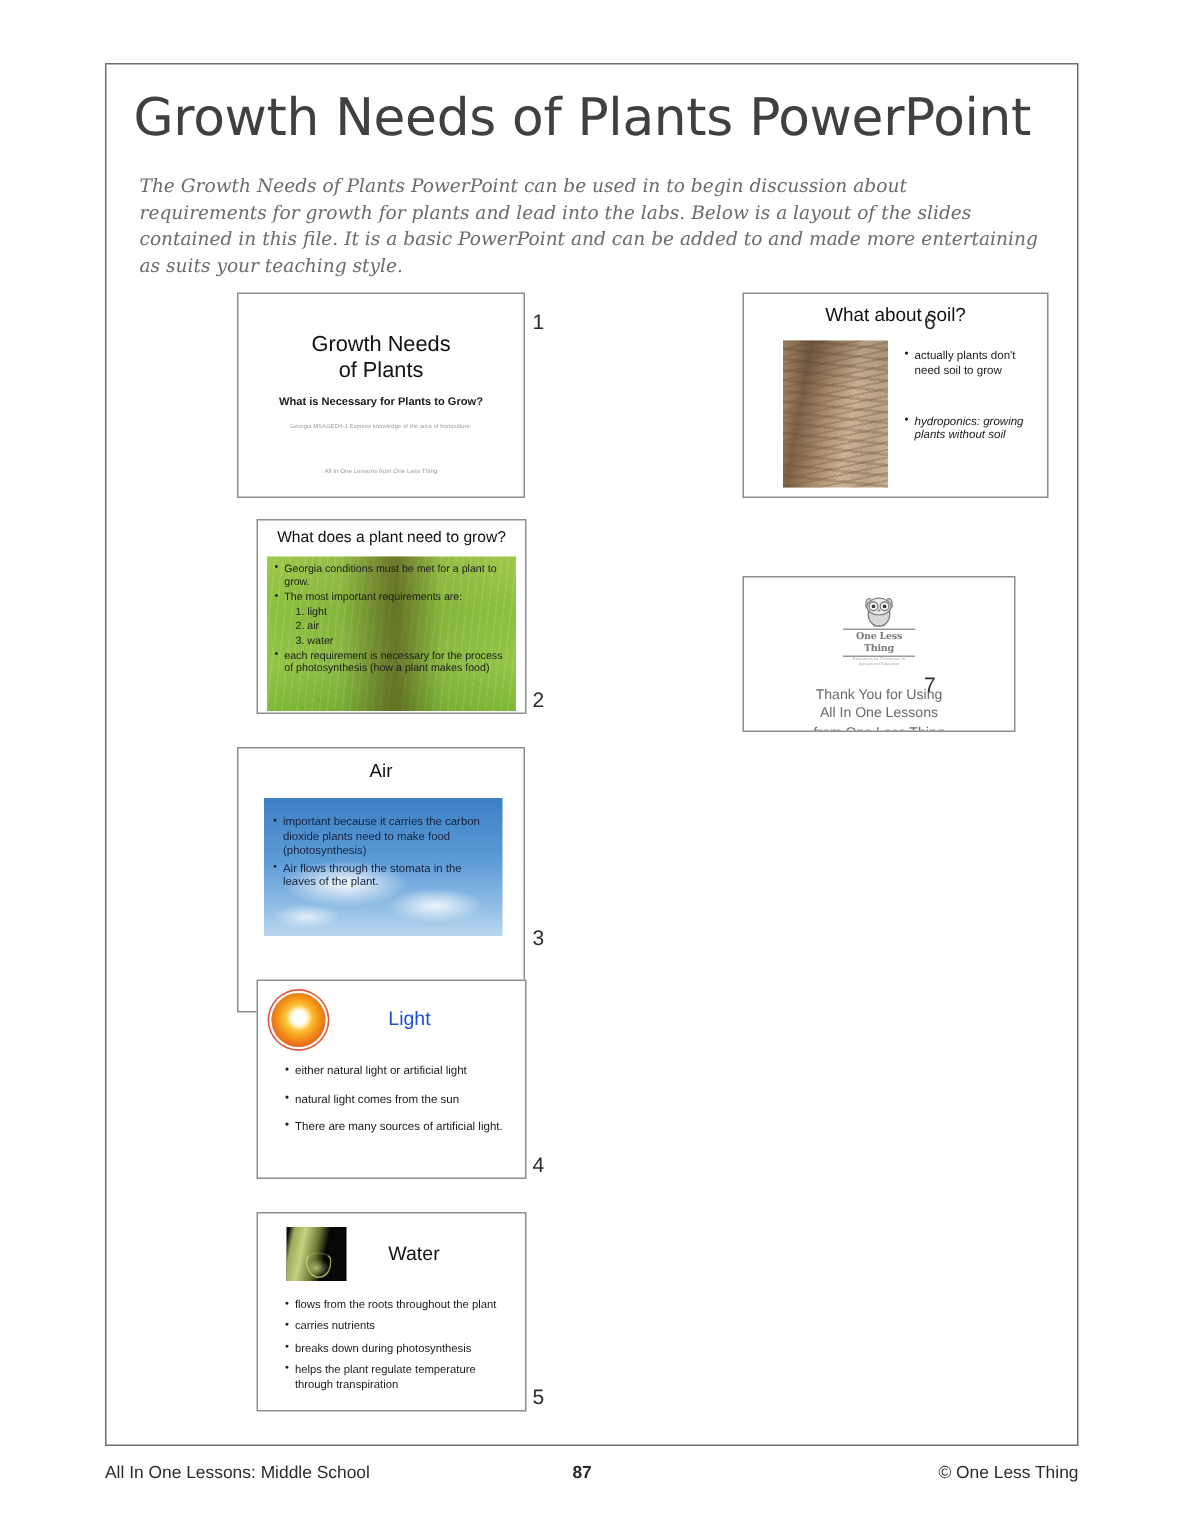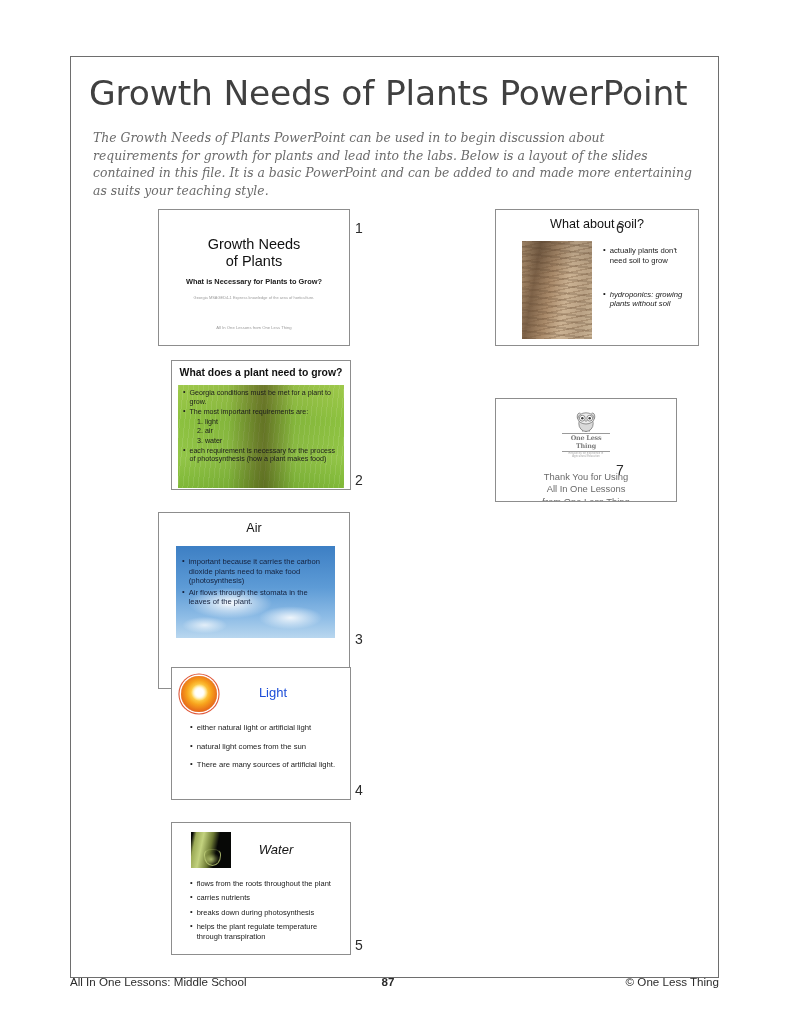"Growth Needs of Plants PowerPoint" #page-frame { top: 56px -> 42px }
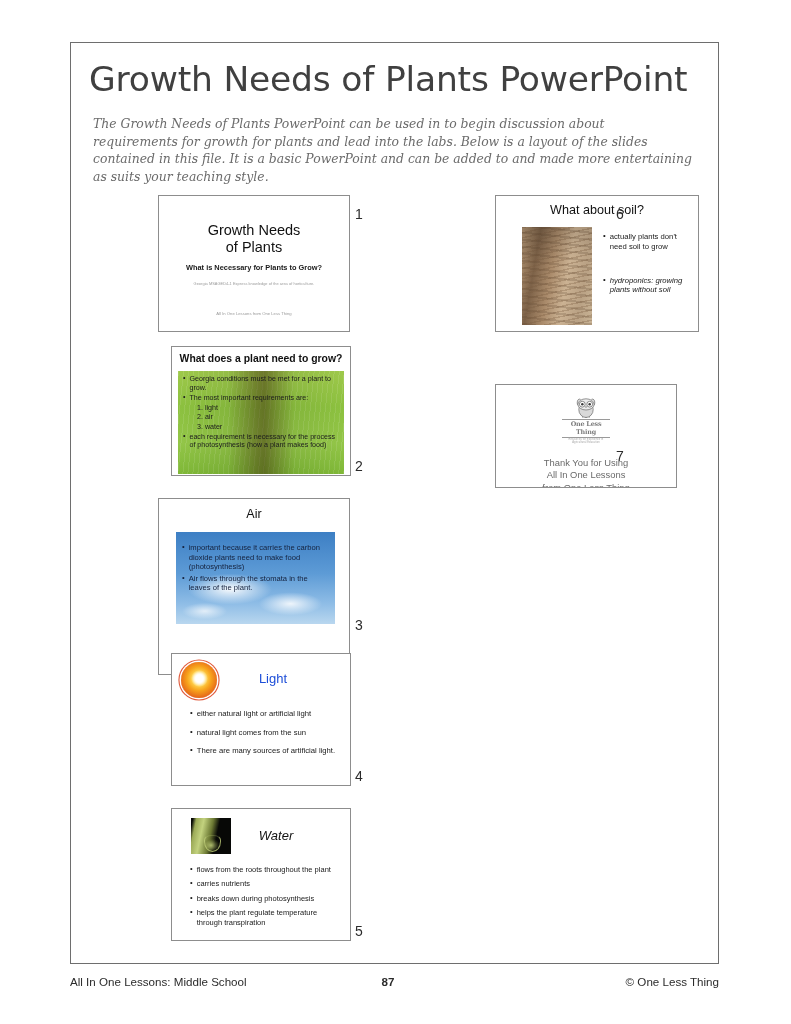"What does a plant need" #s2-title { font-weight: 700 -> 400 }
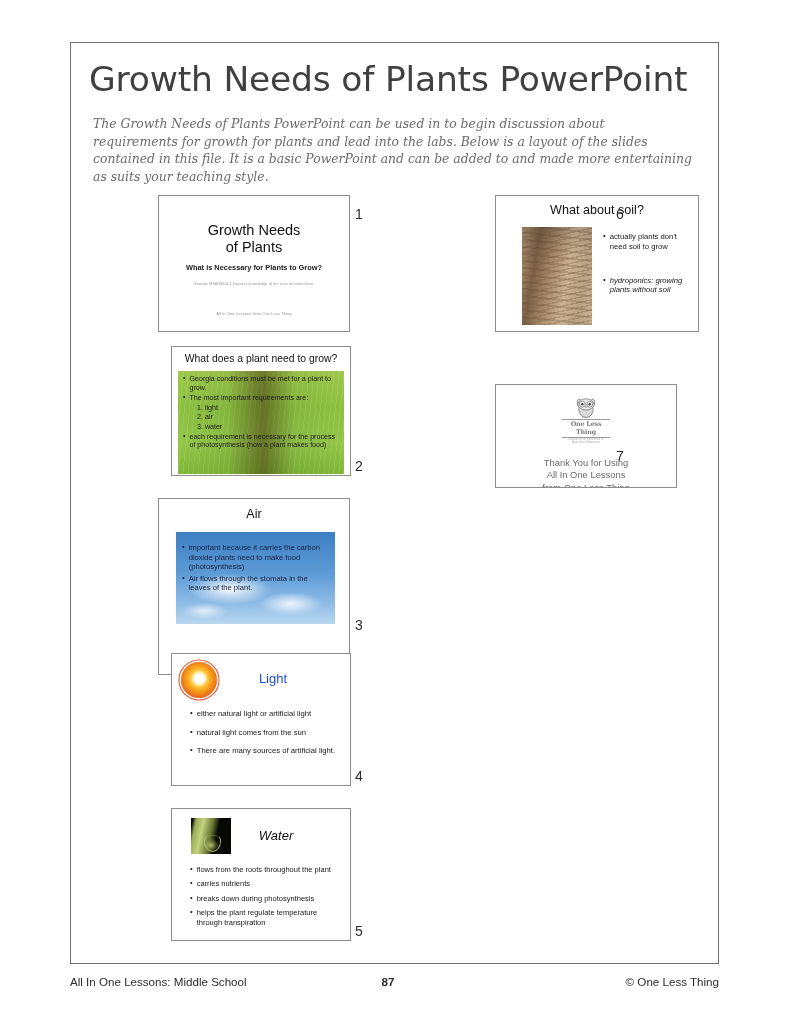"Water" #s5-title { font-style: italic -> none }
